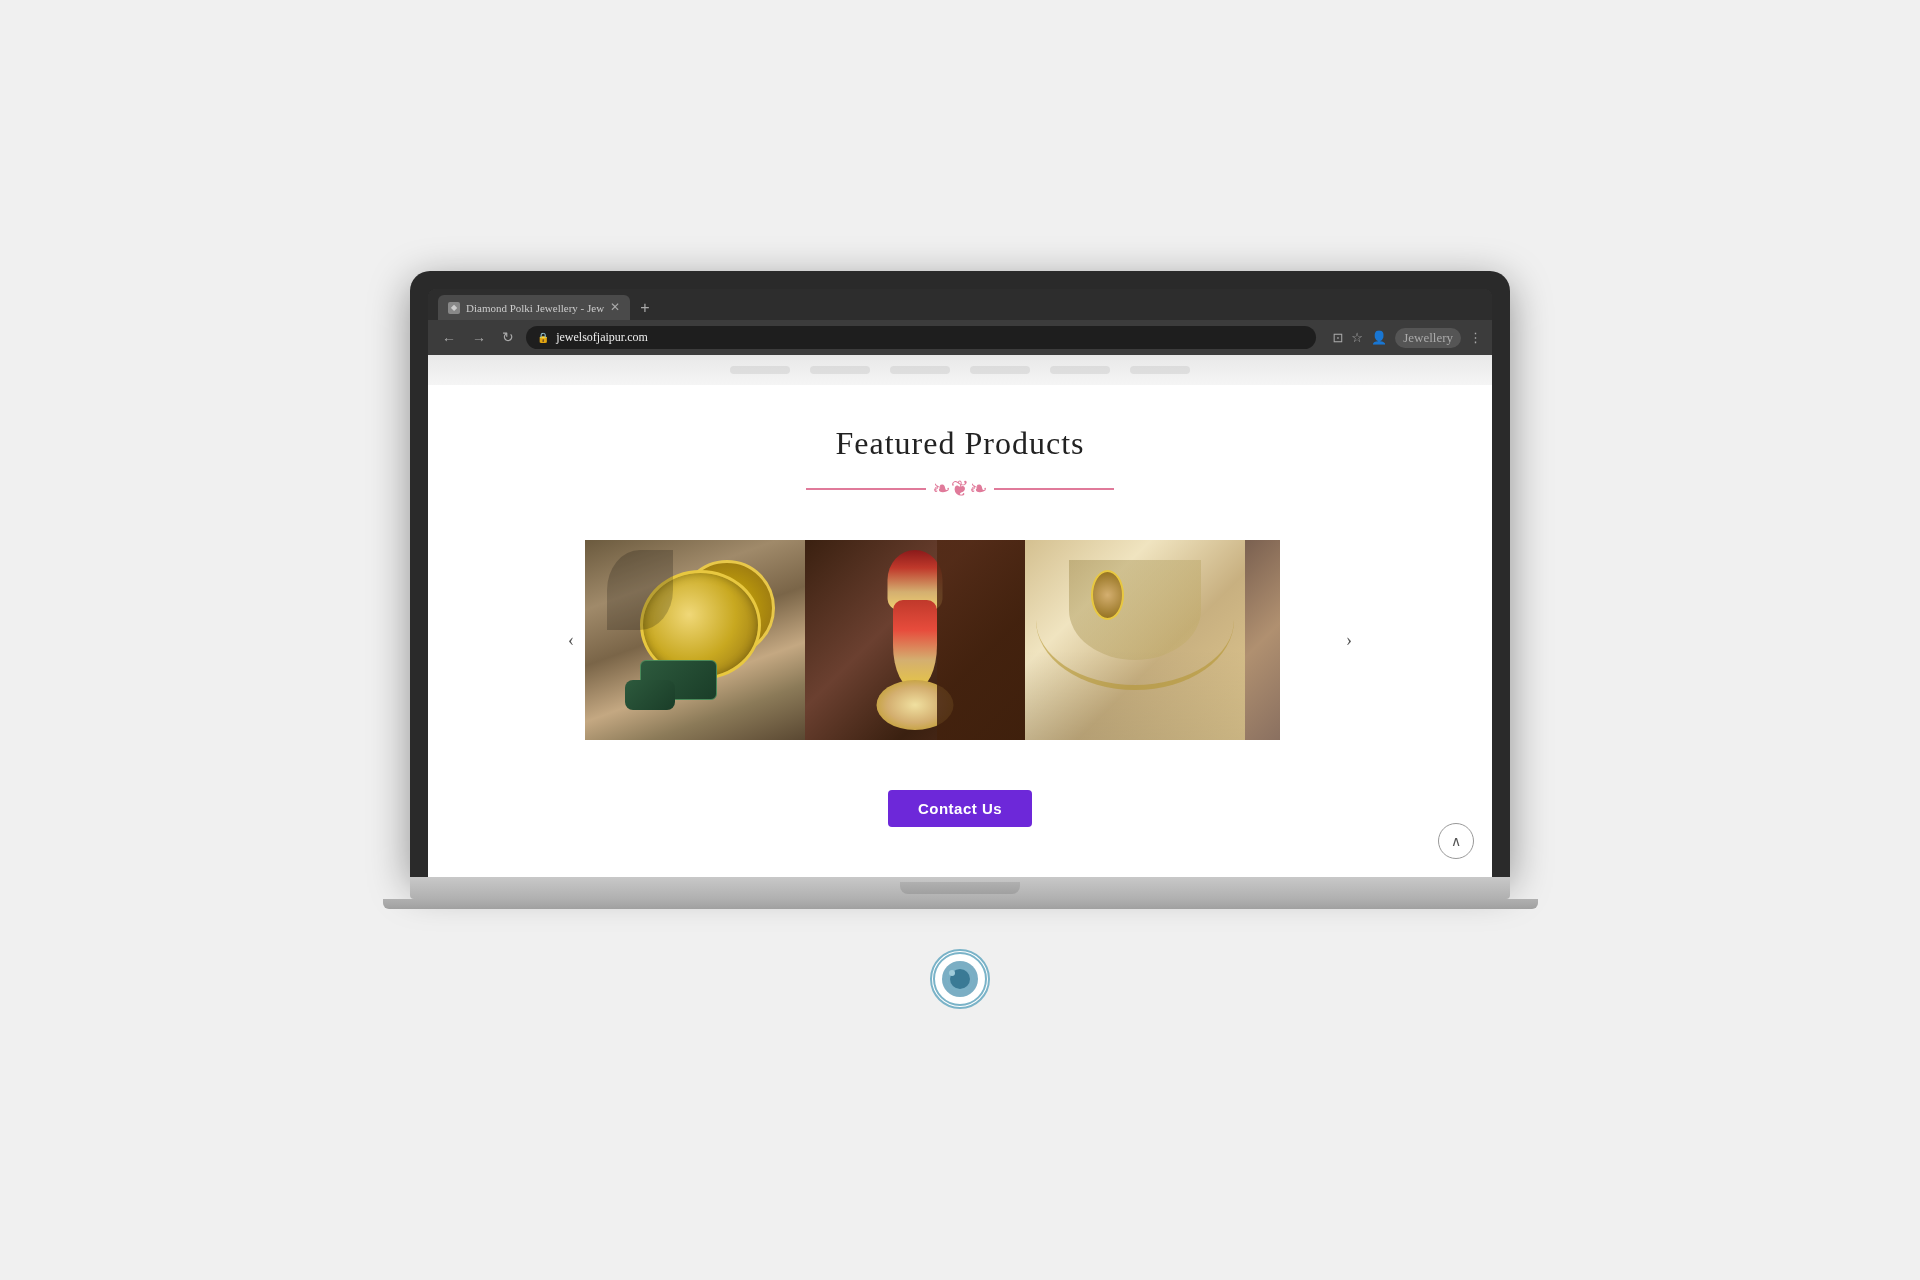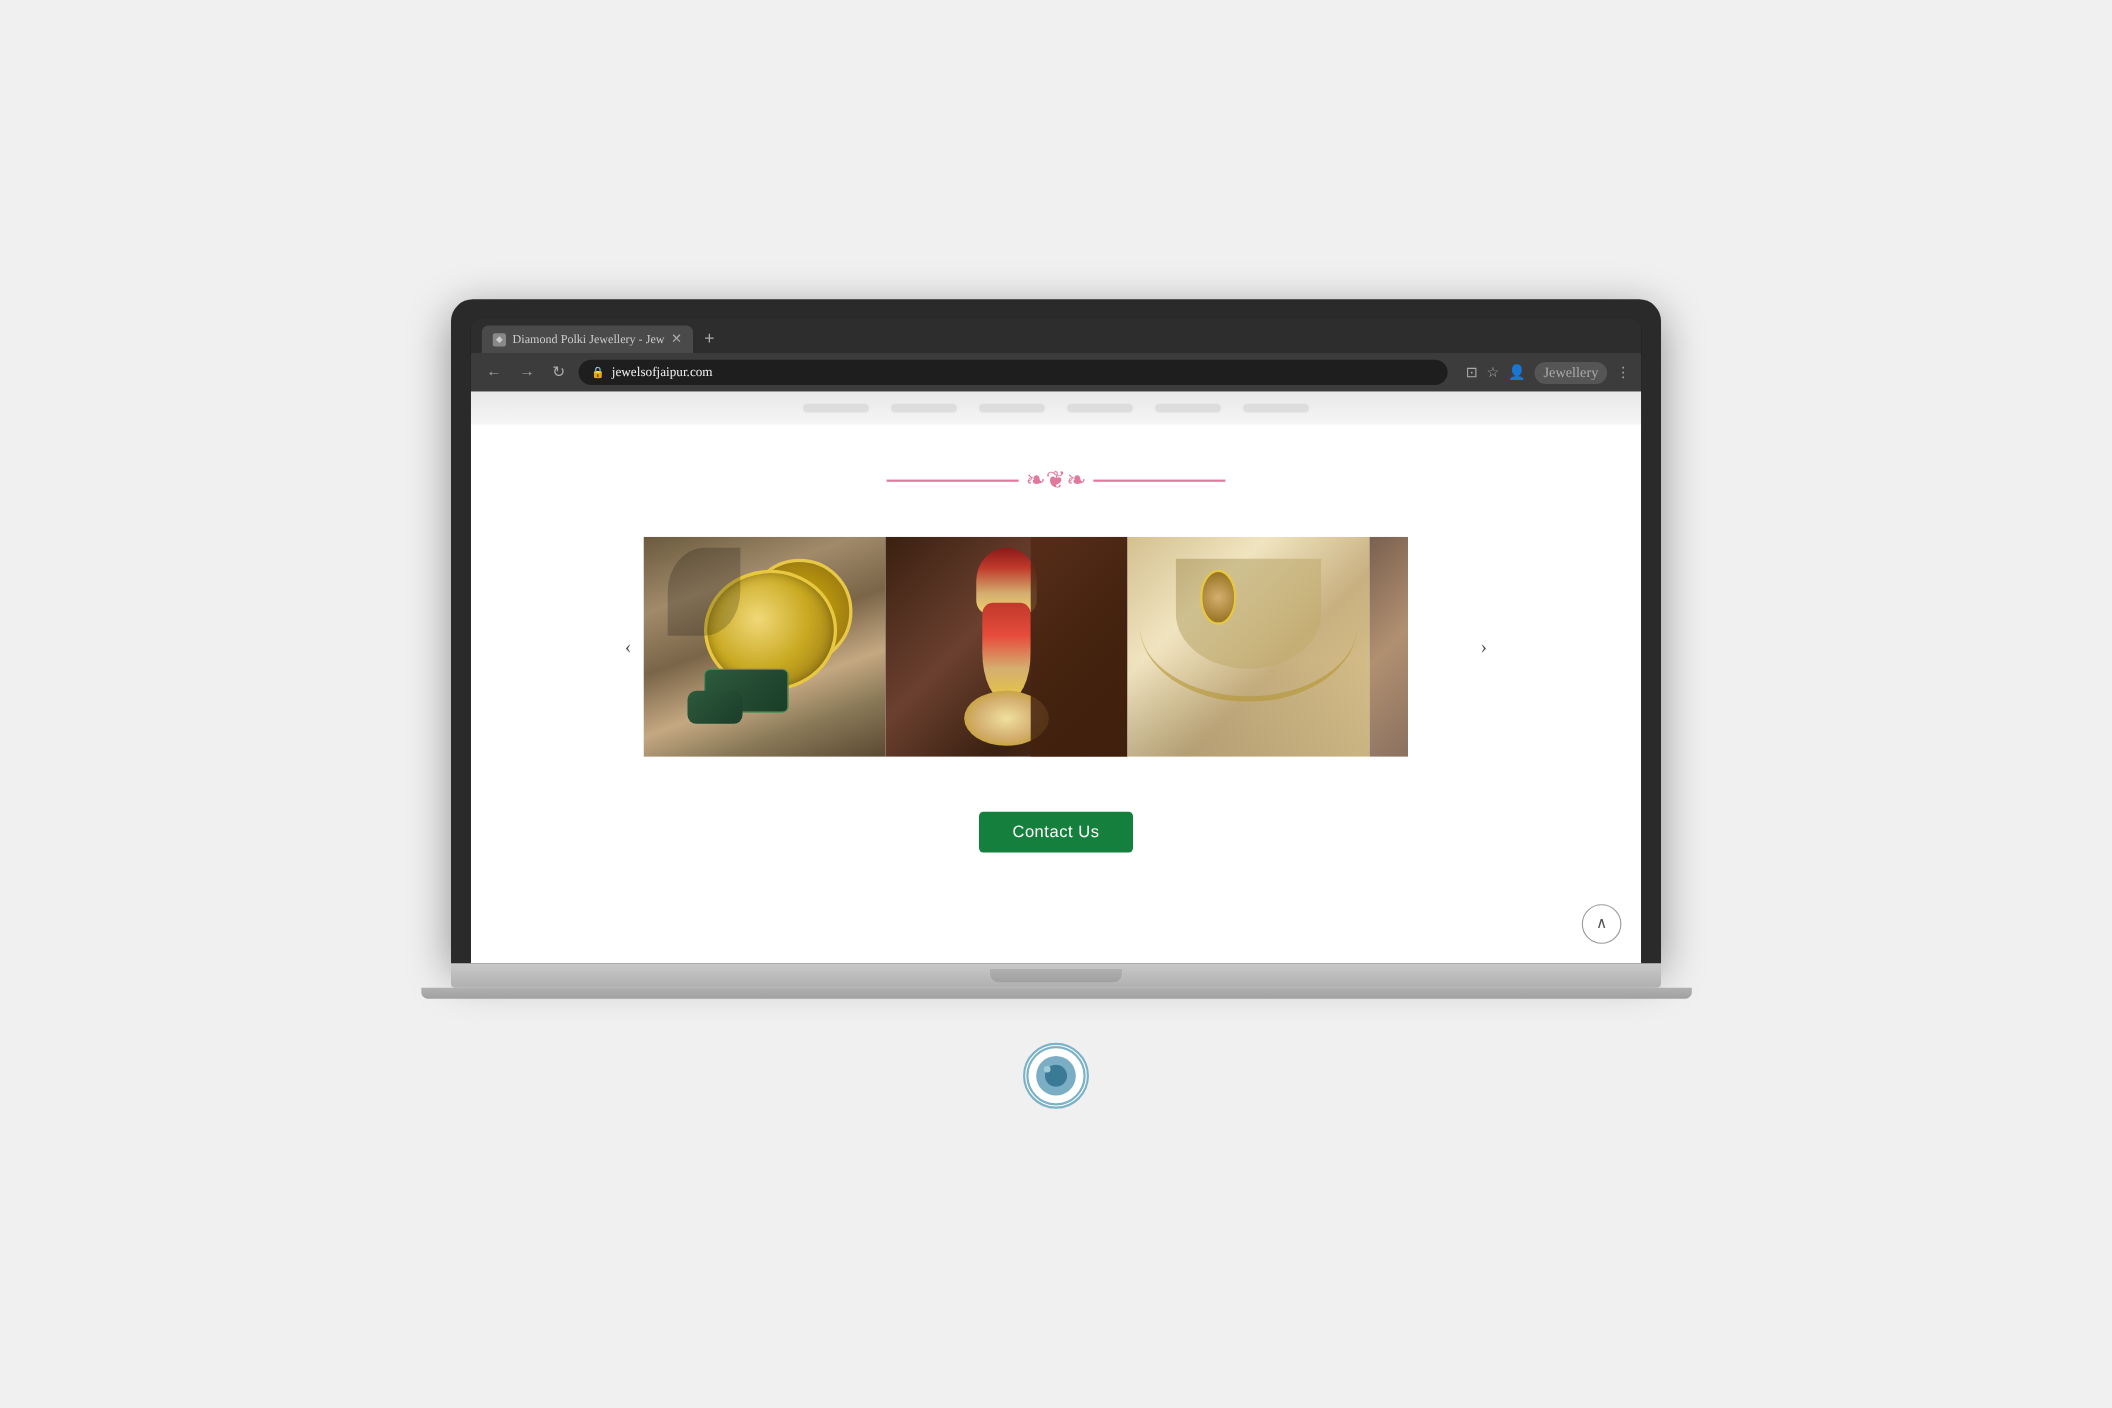"Featured Products" h2.featured-title { html: none -> <h2>Featured Products</h2> }
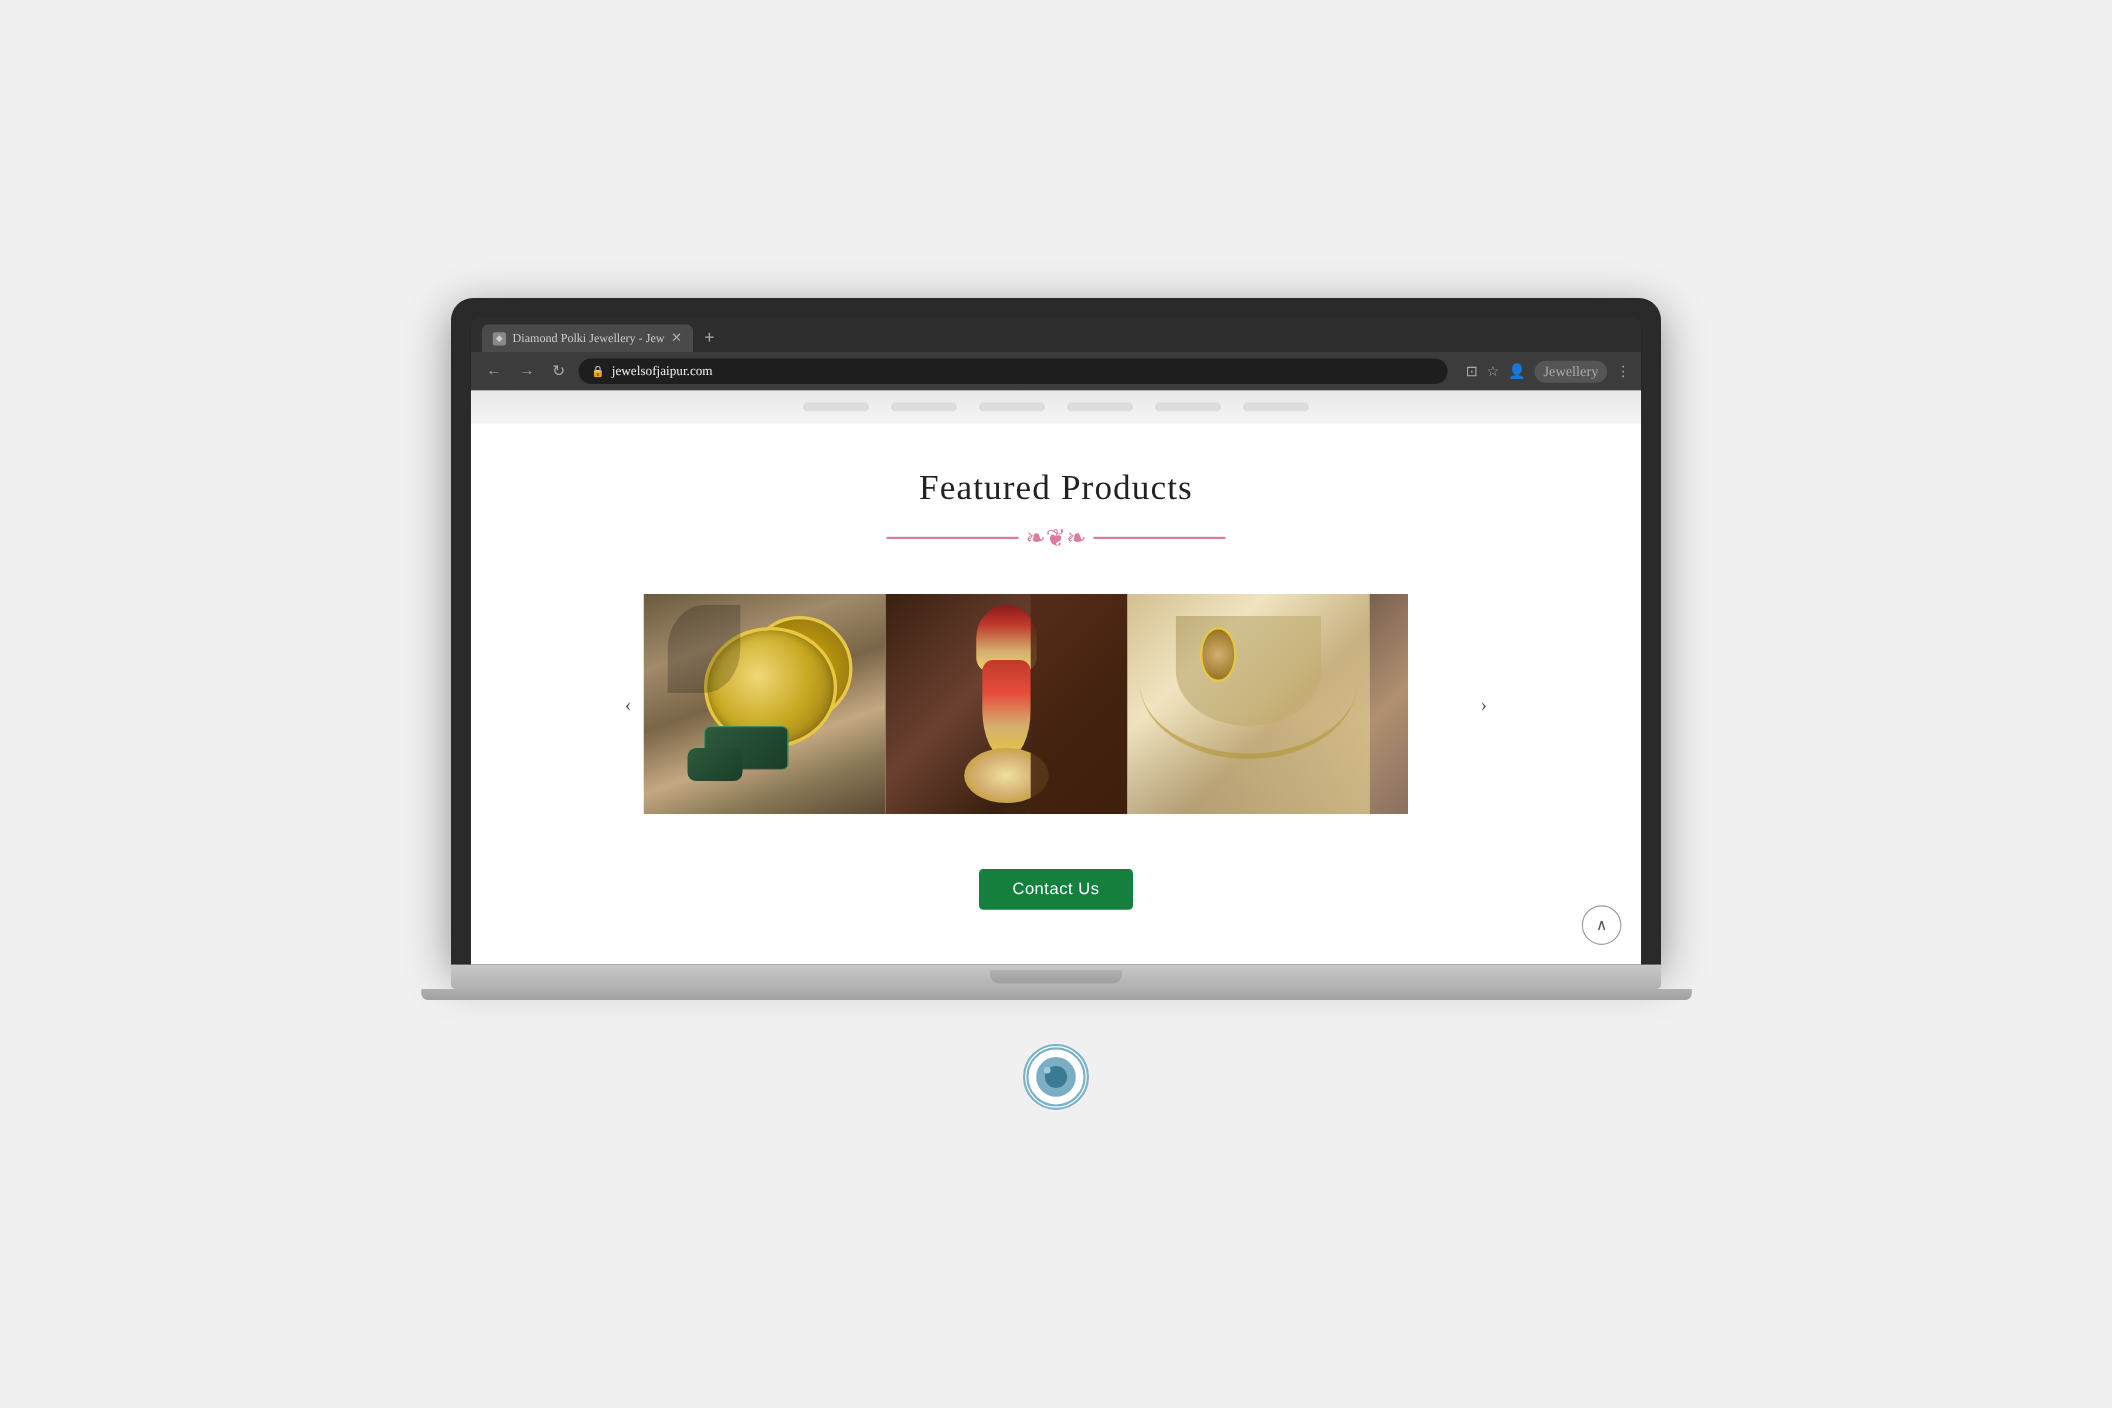"Contact Us" .contact-btn { background: #15803d -> #6d28d9; font-weight: none -> bold }
